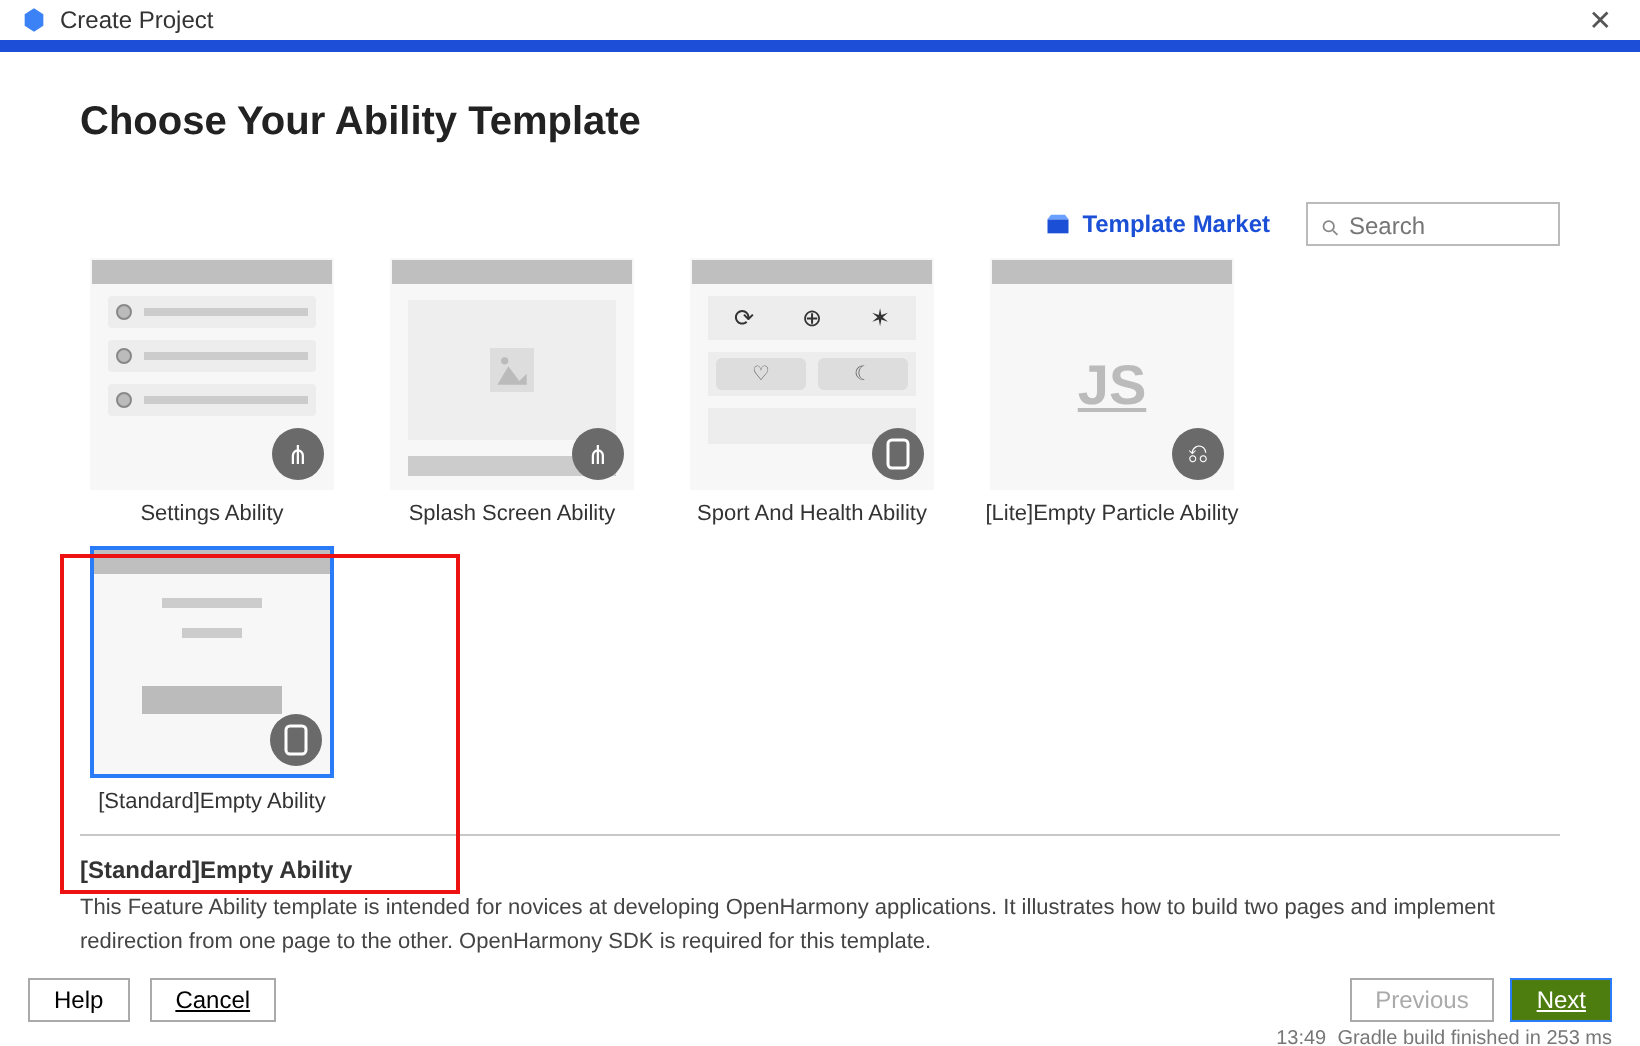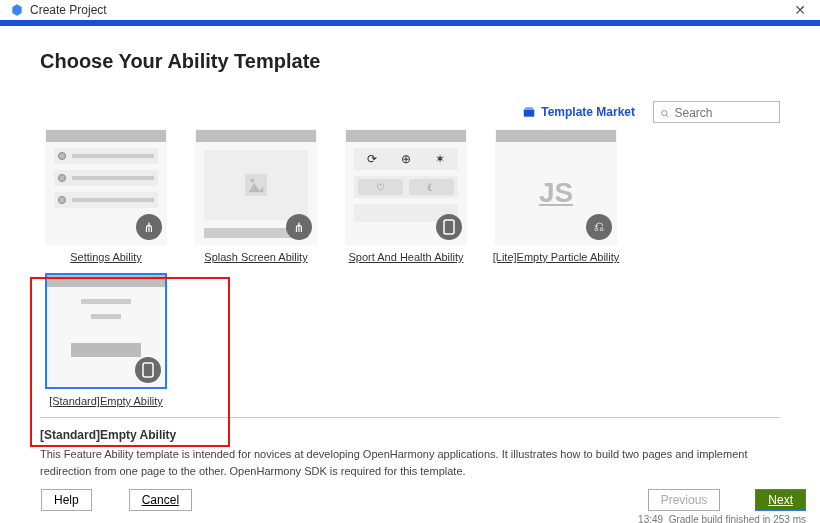"Settings Ability" .tpl-label { text-decoration: underline -> none }
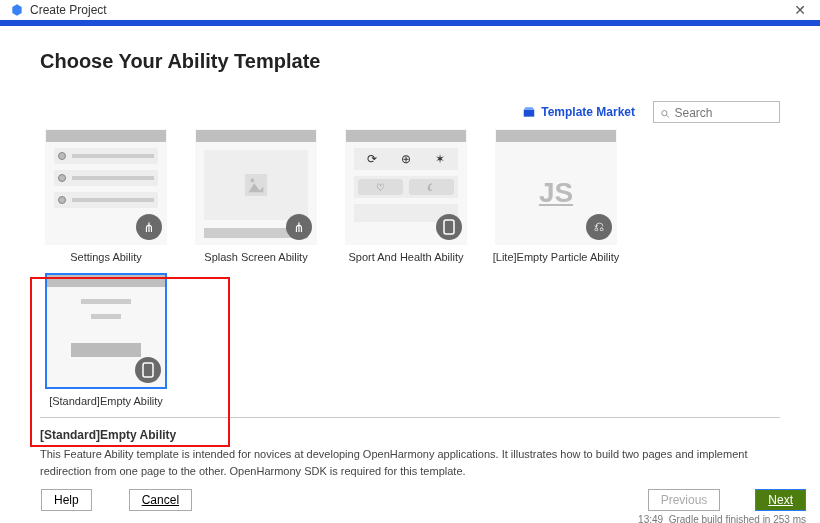"Help" .btn { margin-left: 27px -> none }
